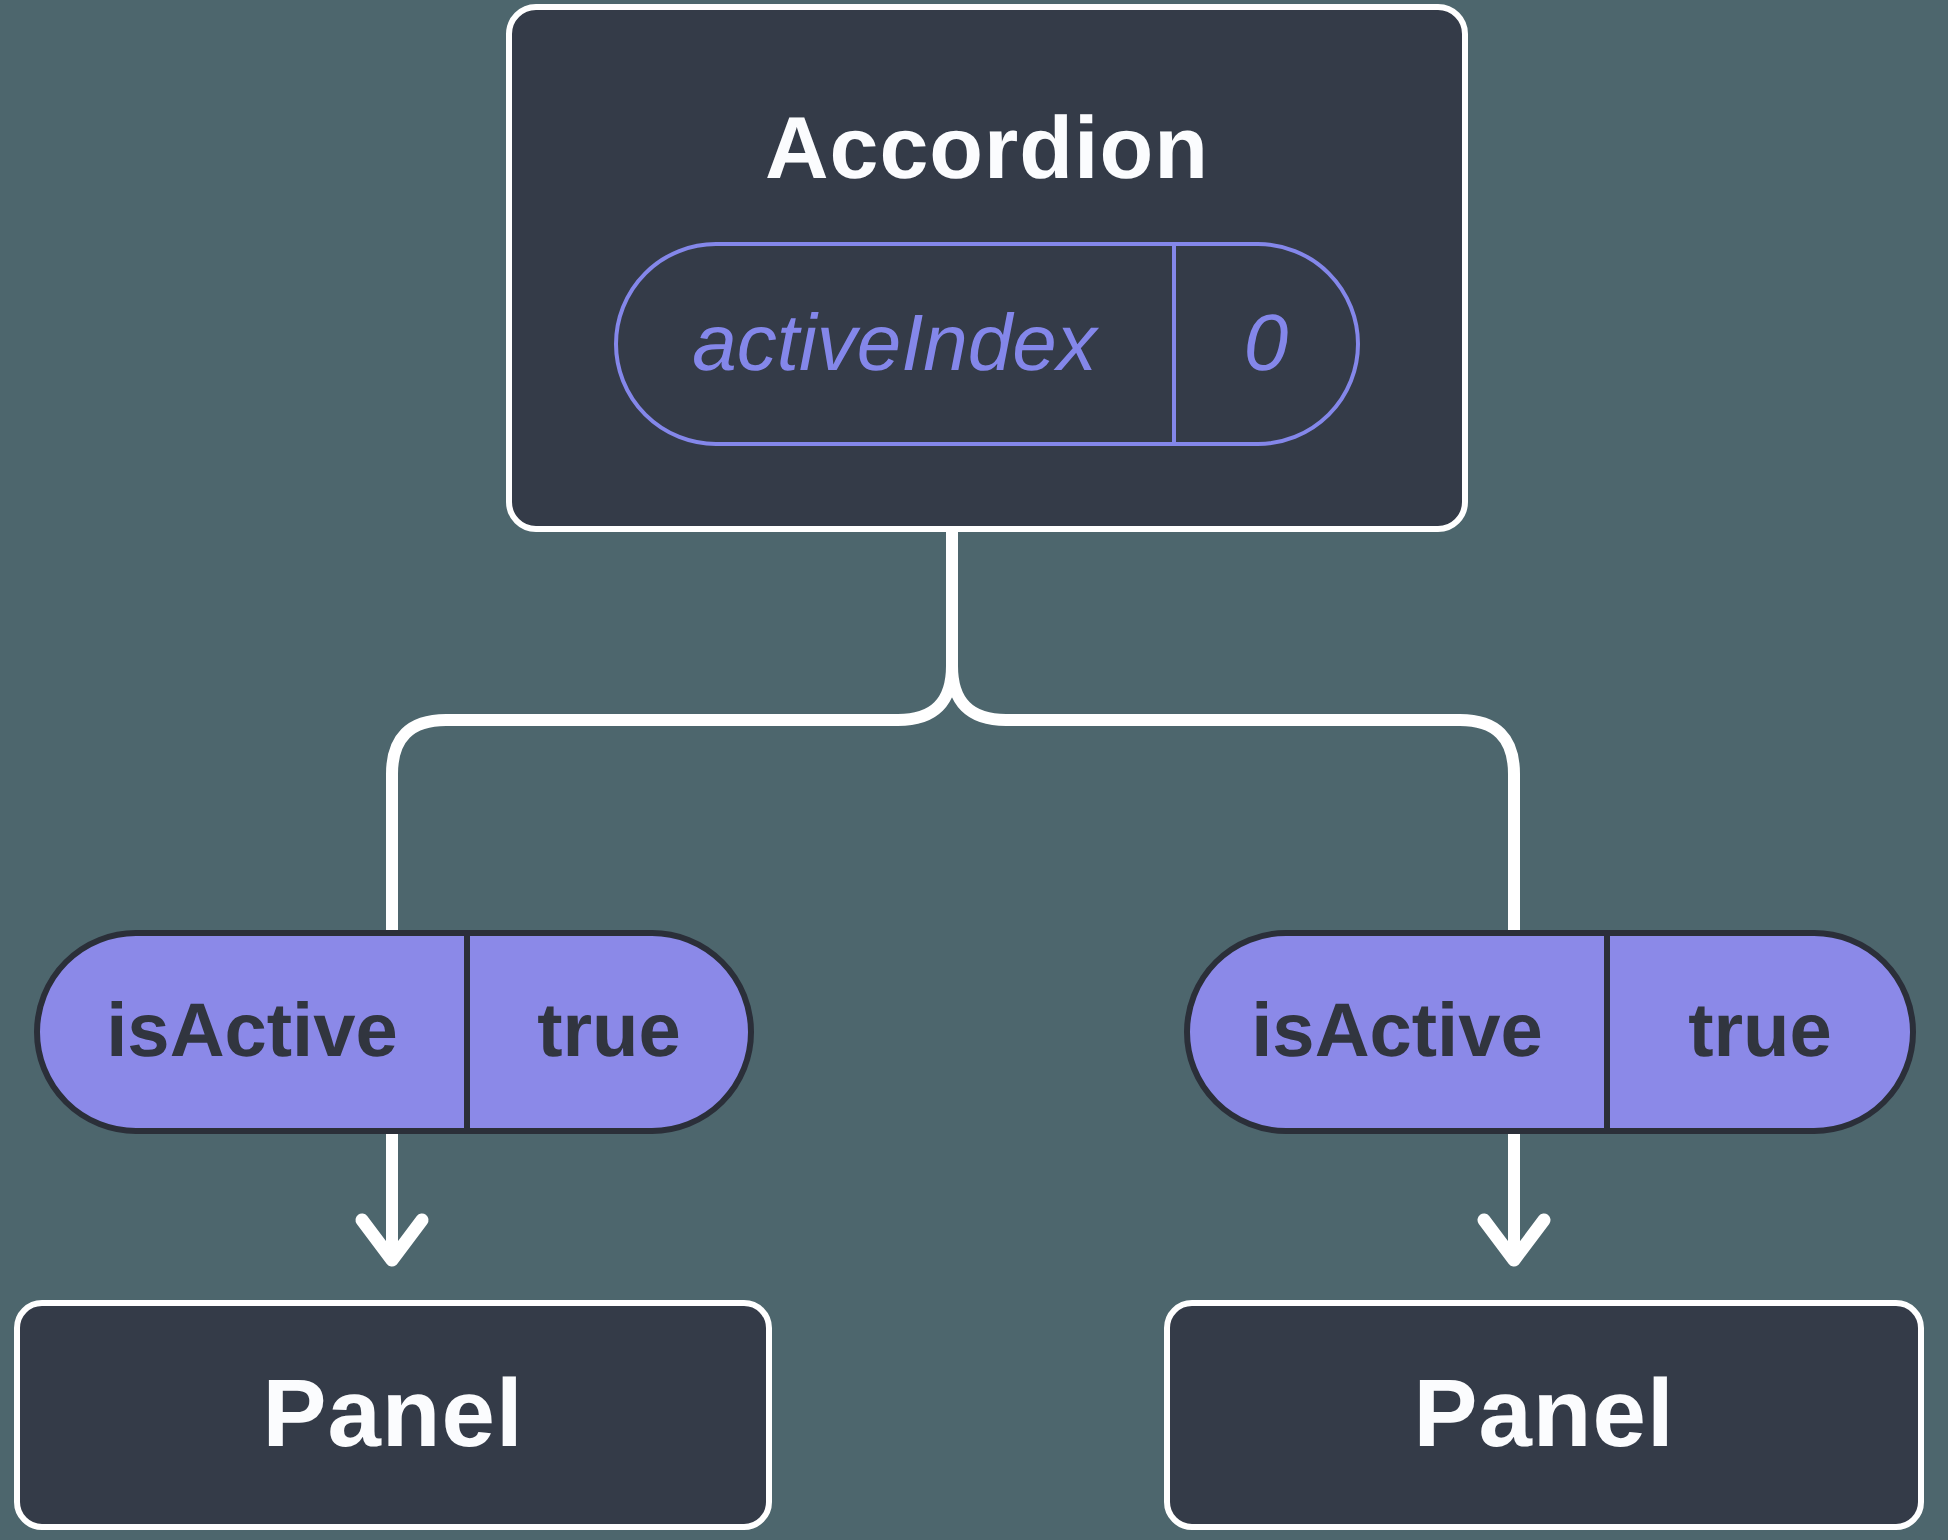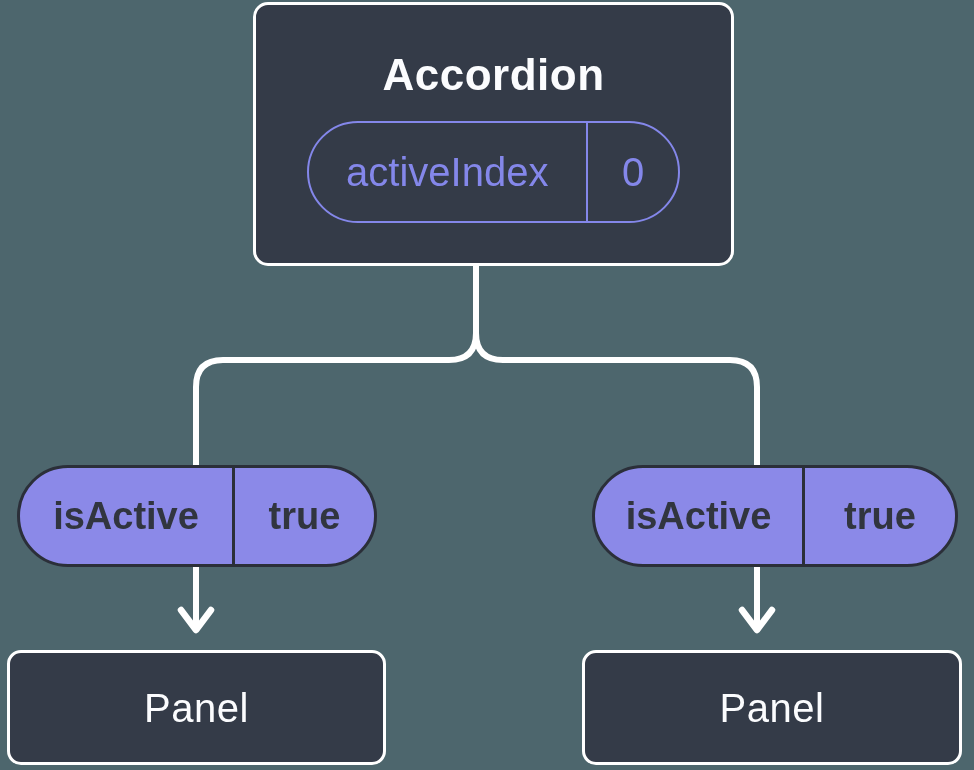"activeIndex" .state-pill .seg { font-style: none -> italic }
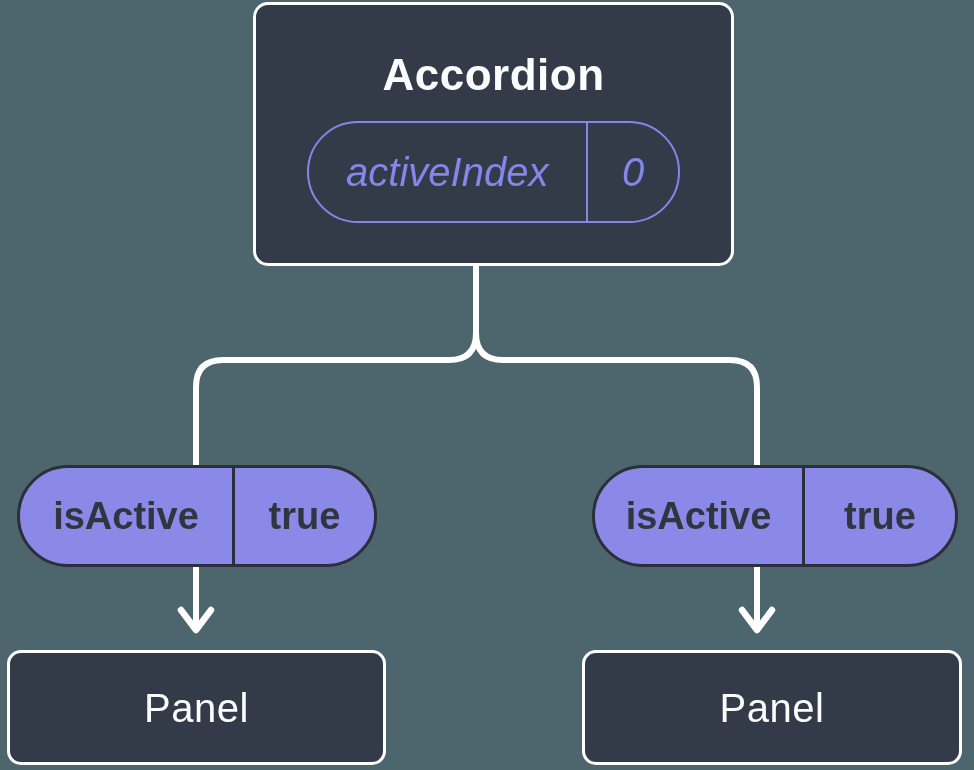"Panel" .panel-title { font-size: 40px -> 48px; font-weight: 400 -> 700 }
